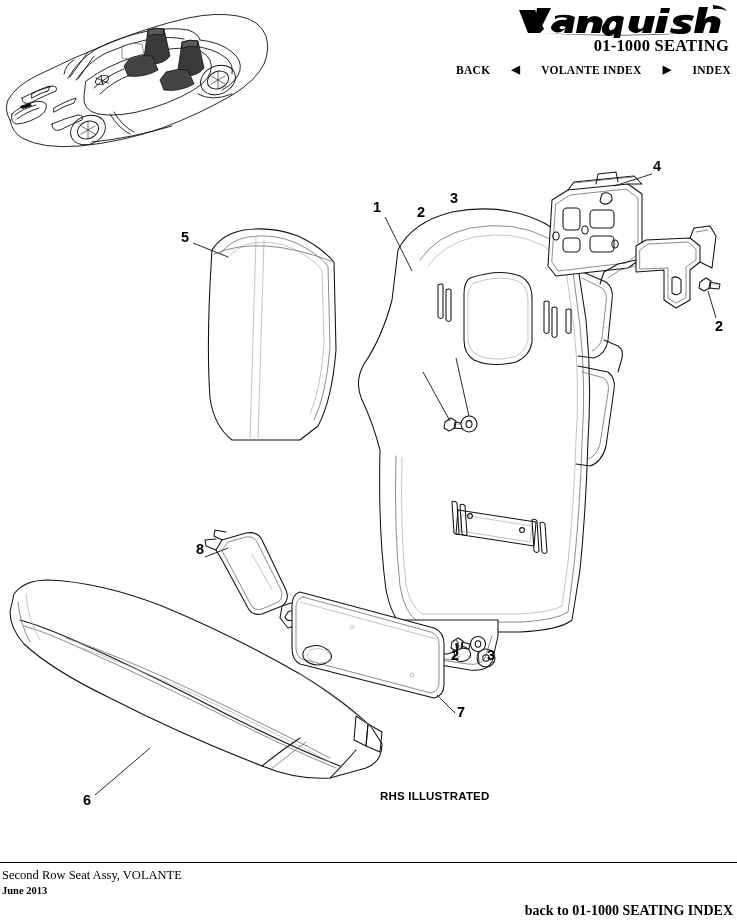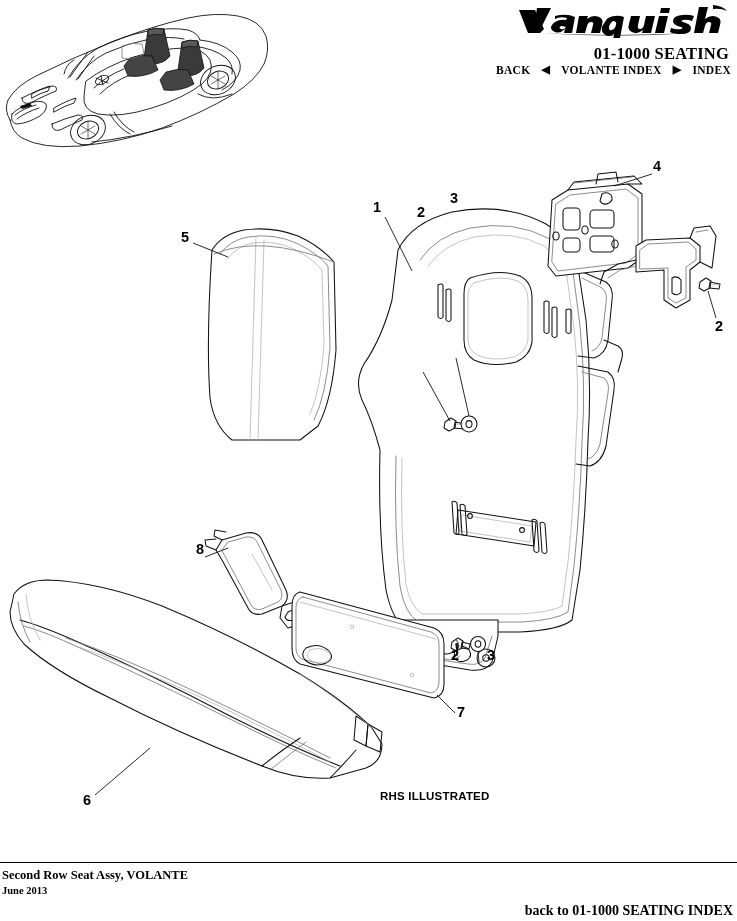"01-1000 SEATING" #page-title { margin-top: 8px -> none }
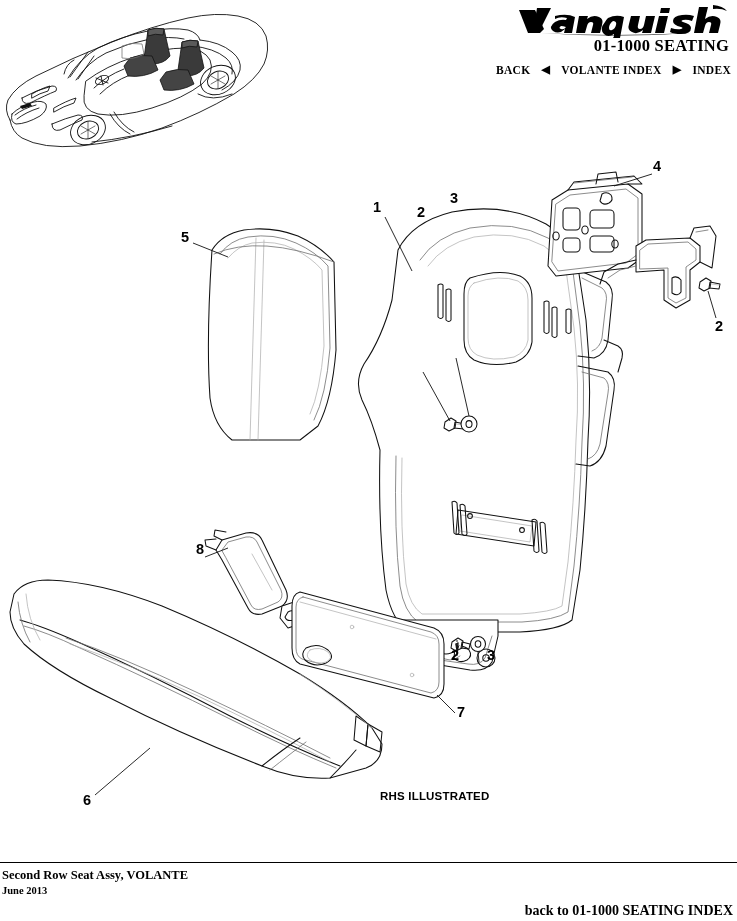"BACK" #nav-row { gap: 11px -> 21px }
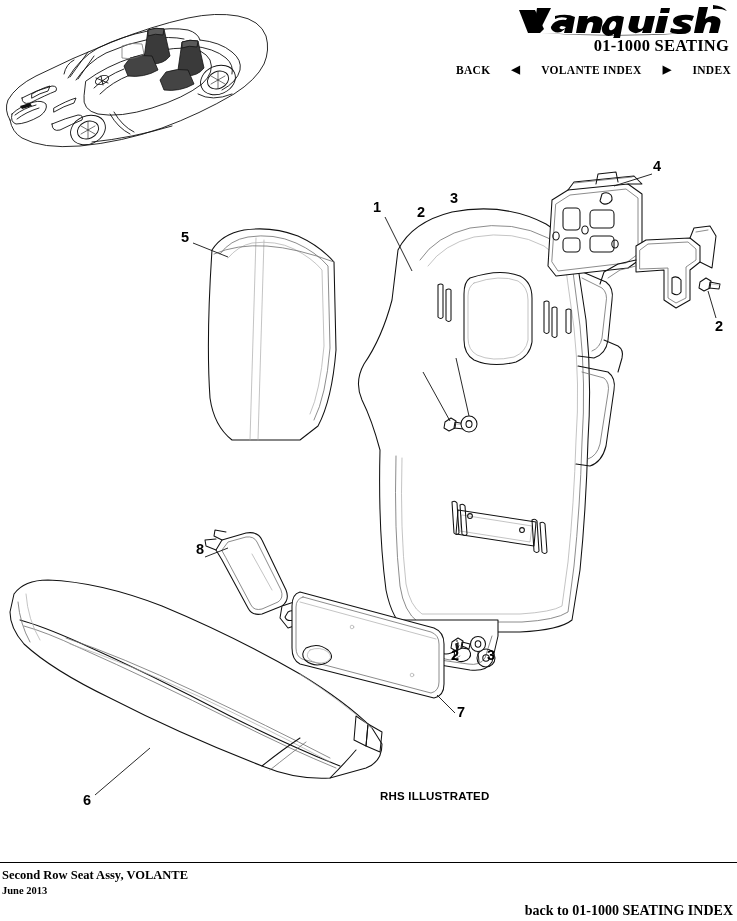"Second Row Seat Assy, VOLANTE" #footer-left .doc-desc { font-weight: bold -> normal }
